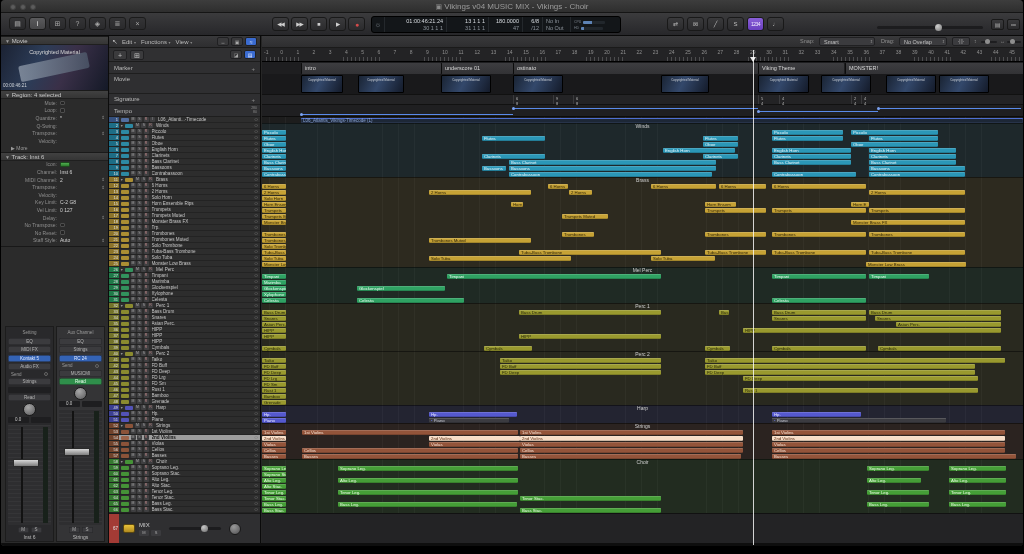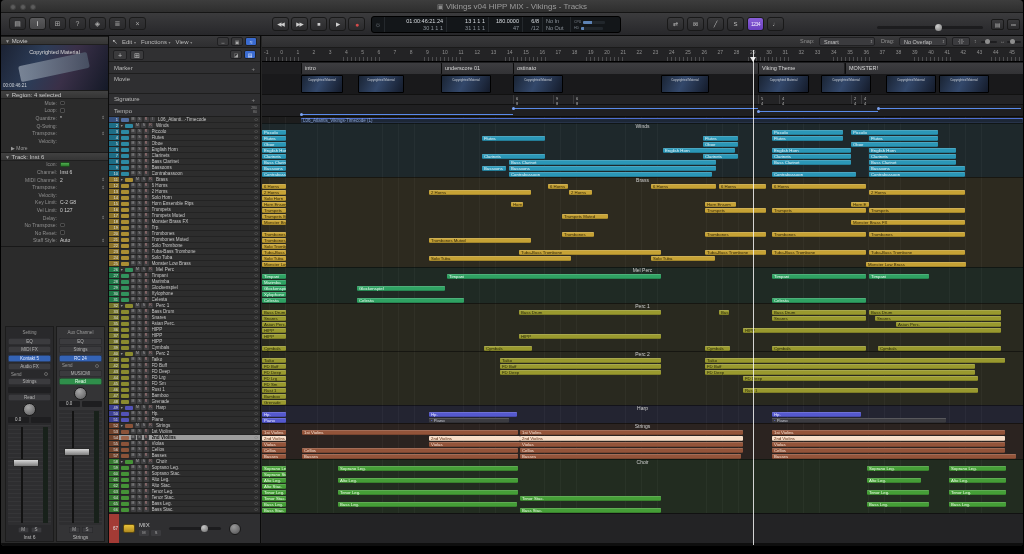"Vikings v04 HIPP MIX -" span { text: HIPP MIX - Vikings - Tracks -> MUSIC MIX - Vikings - Choir }
